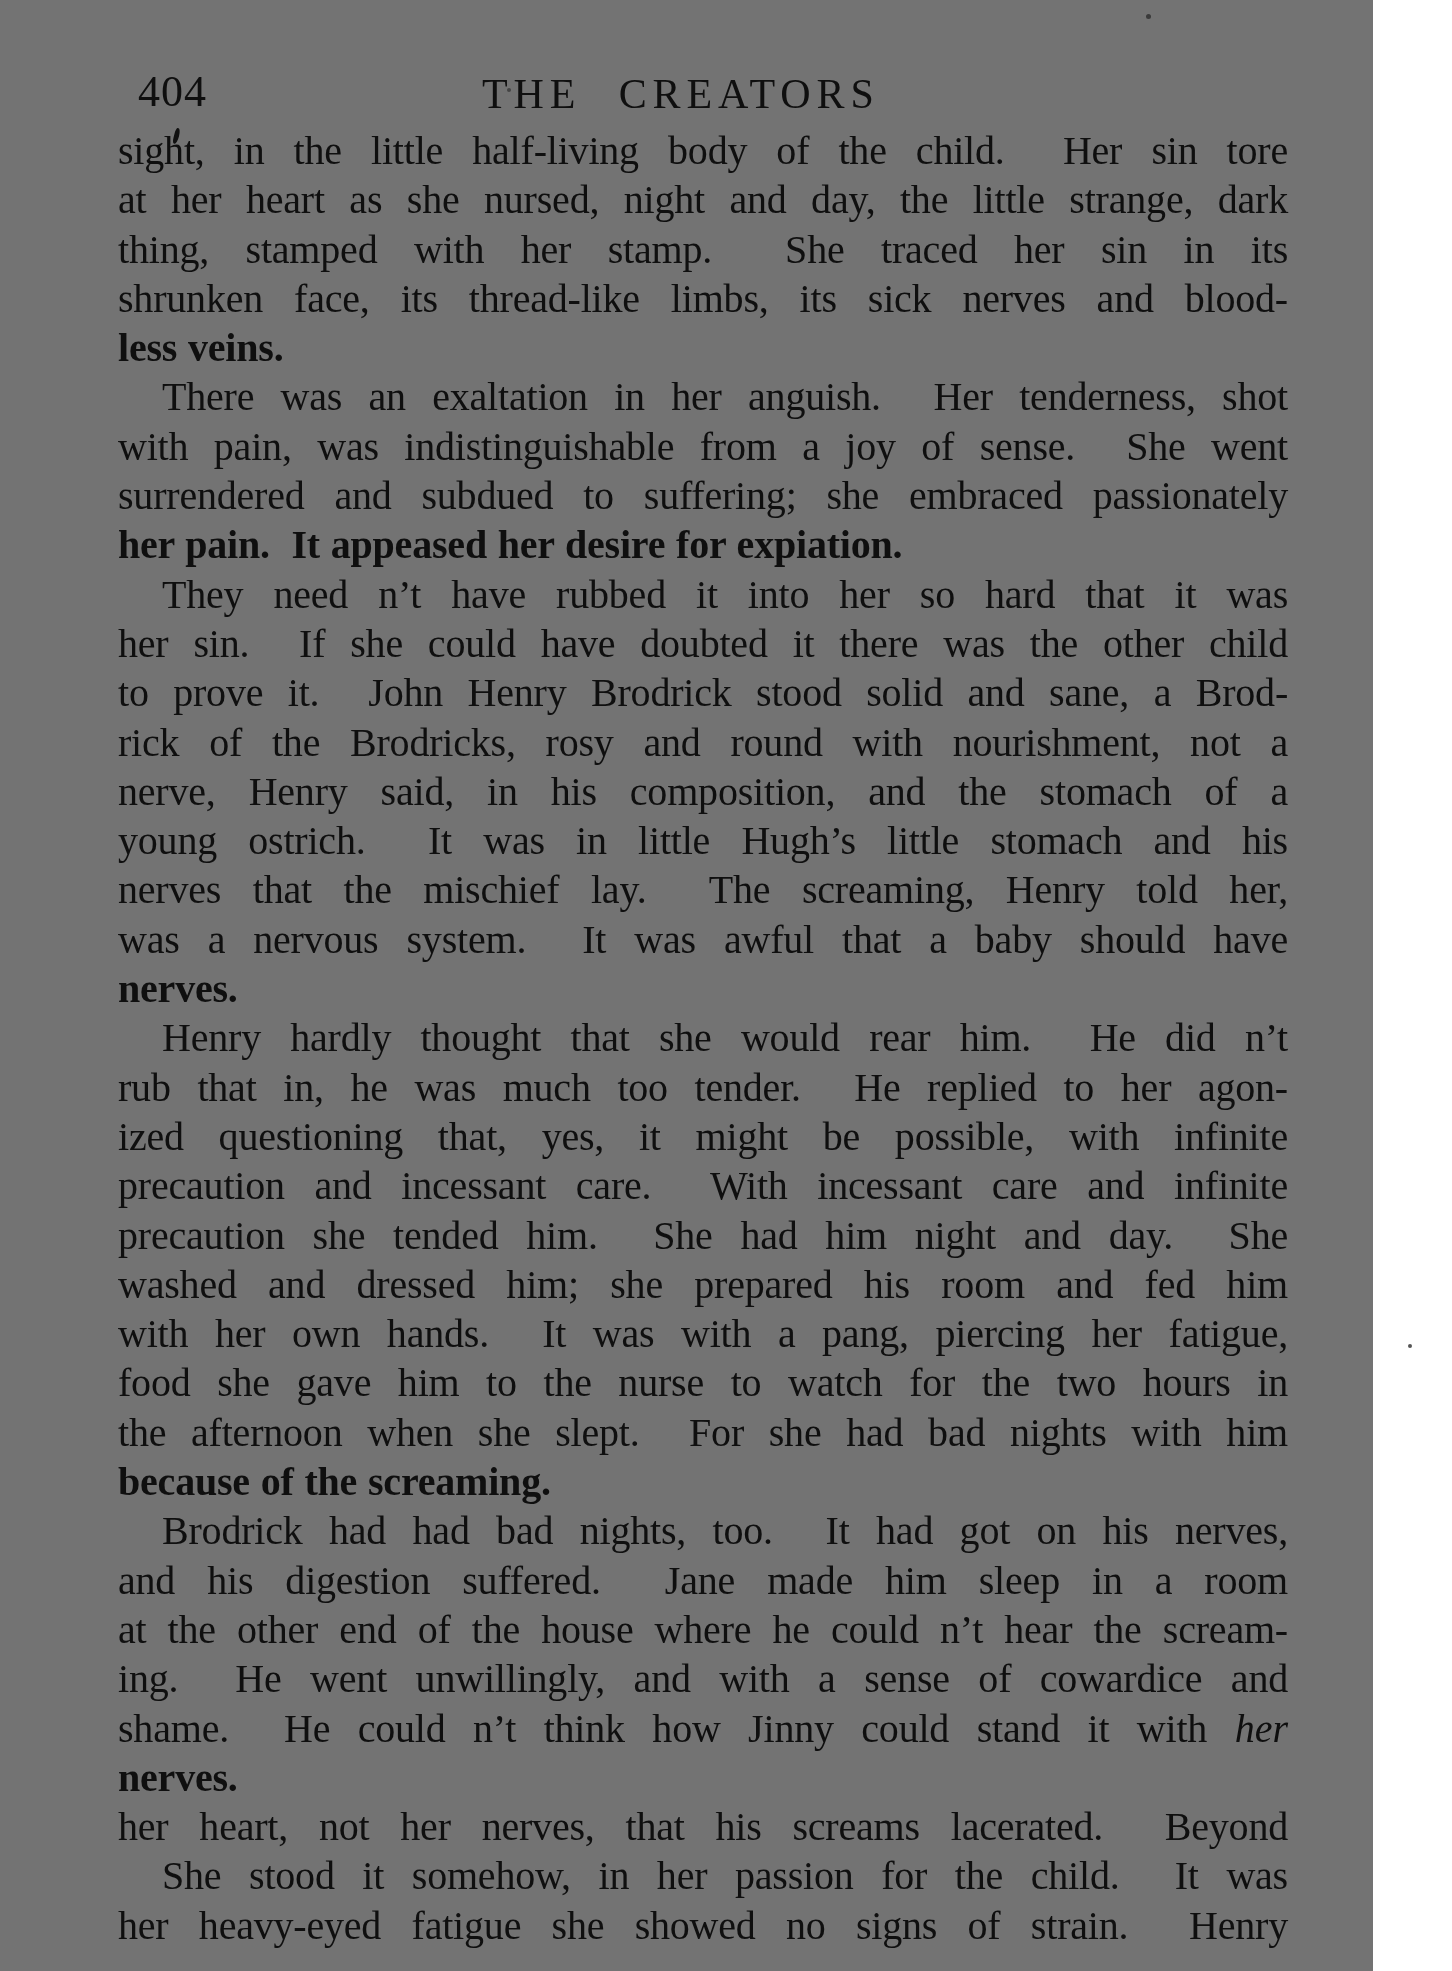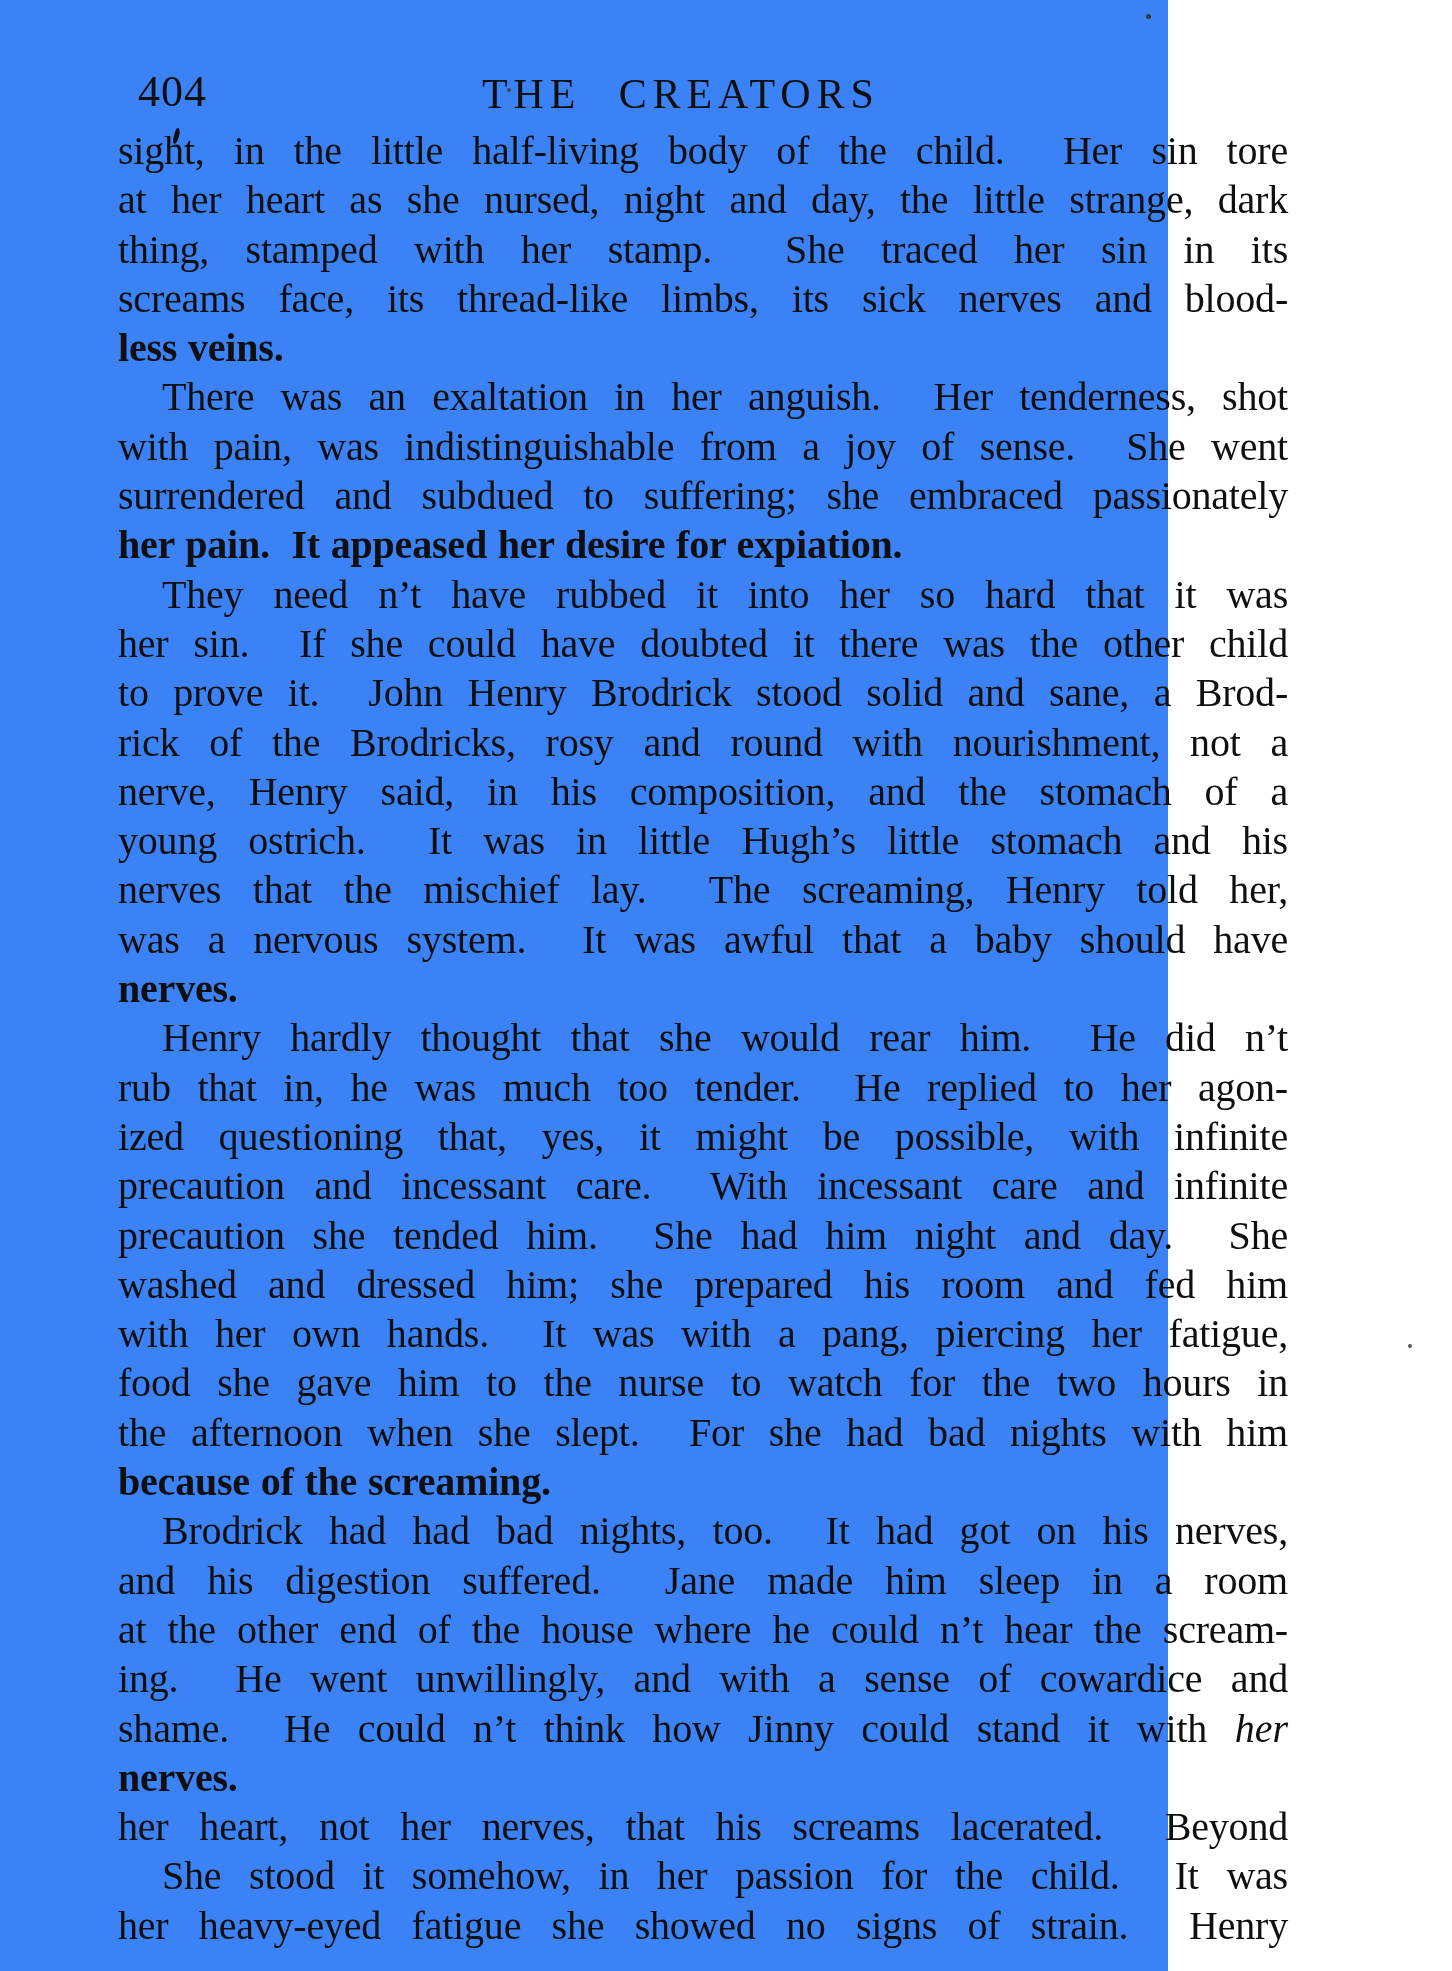"404" .page { background: #3b82f6 -> #737373; width: 1168px -> 1373px }
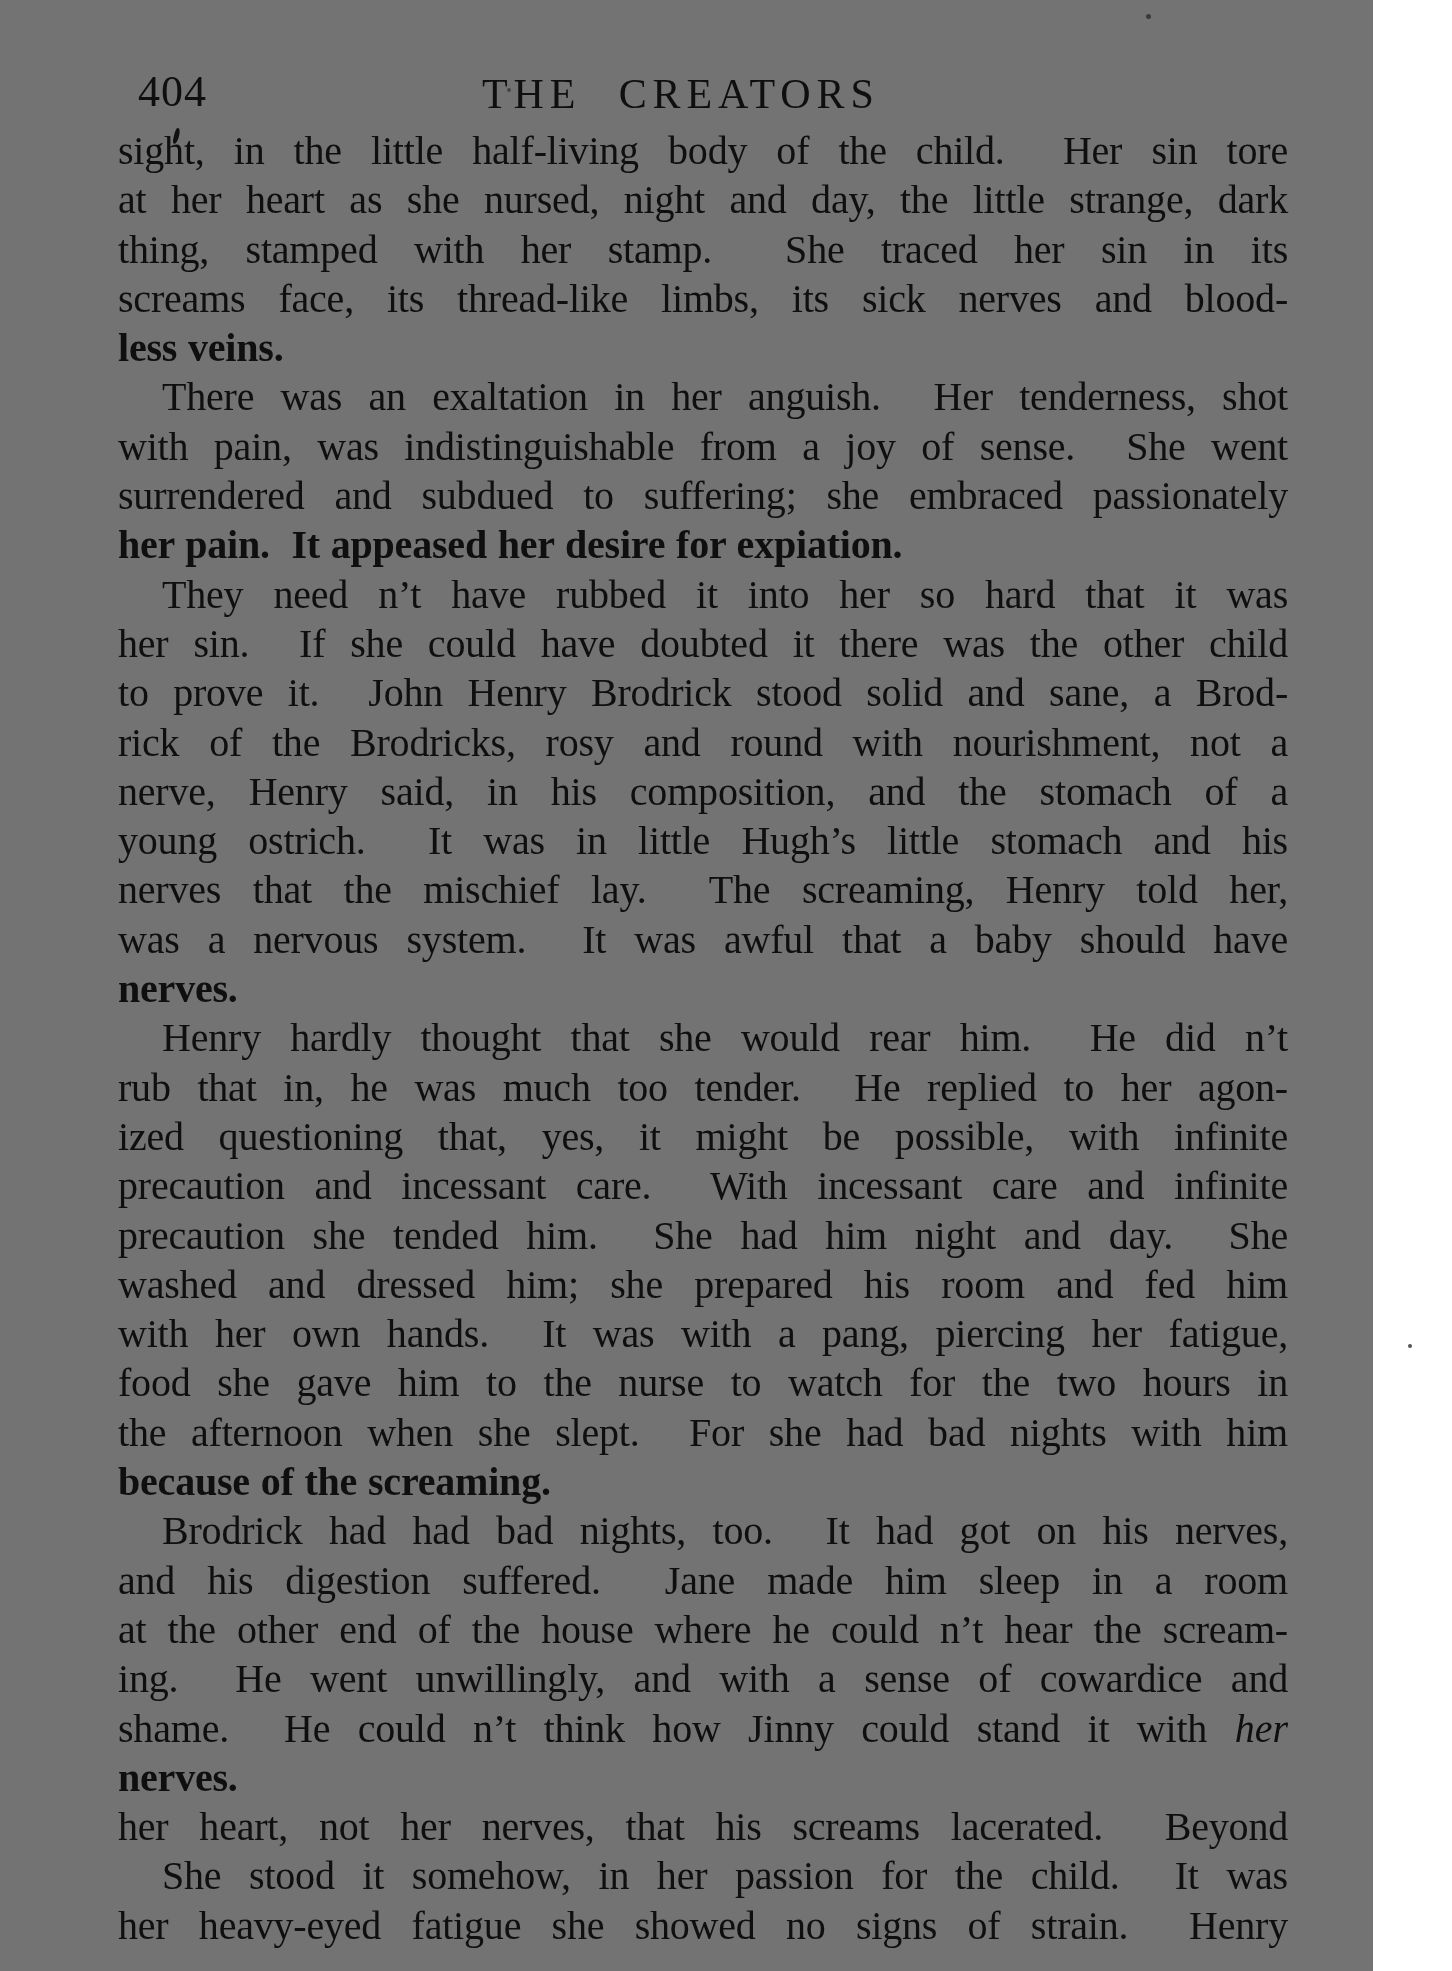"screams face, its thread-like limbs," div.line { text: screams -> shrunken }
